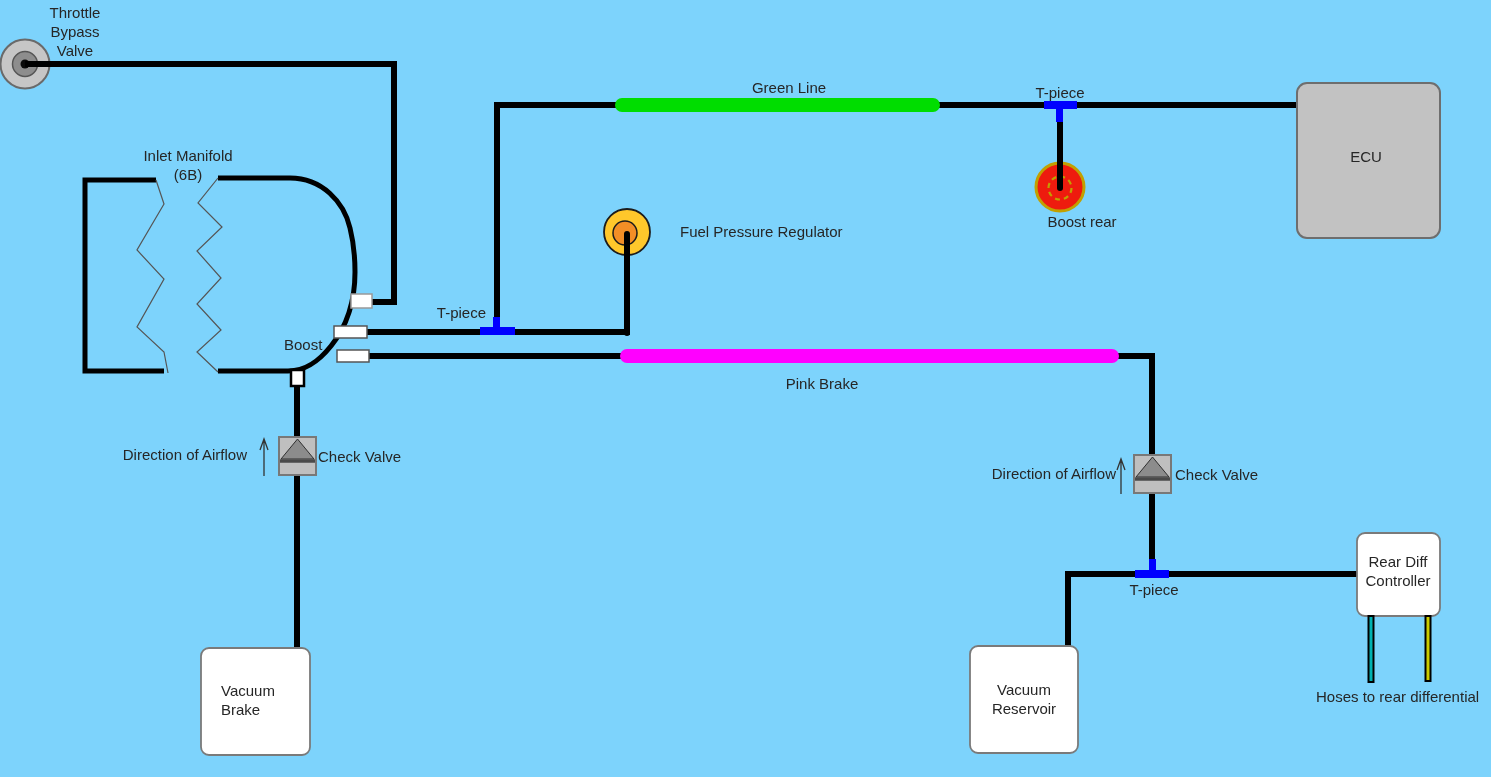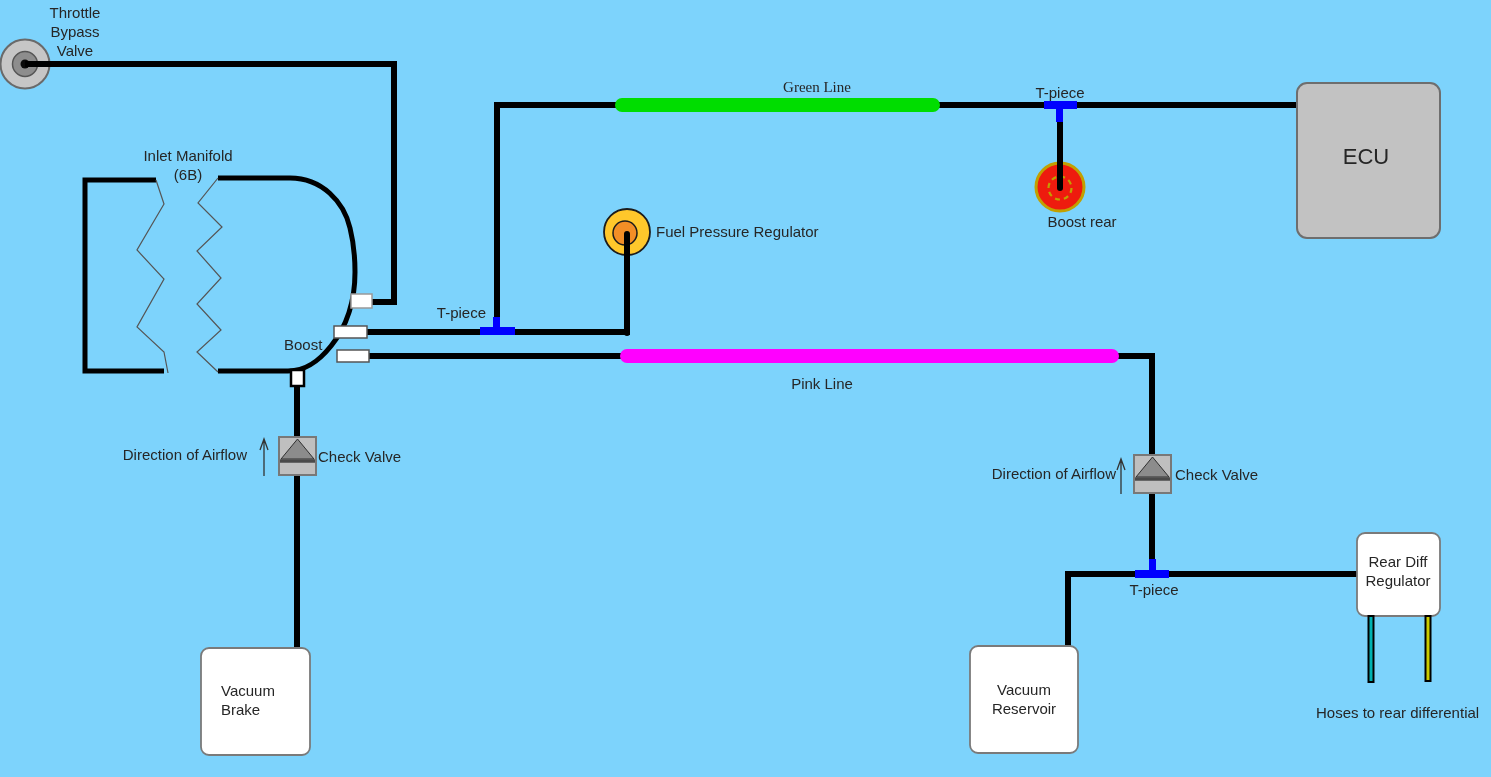"Green Line" div.lbl { font-family: Liberation Serif, serif -> none; left: 817px -> 789px }
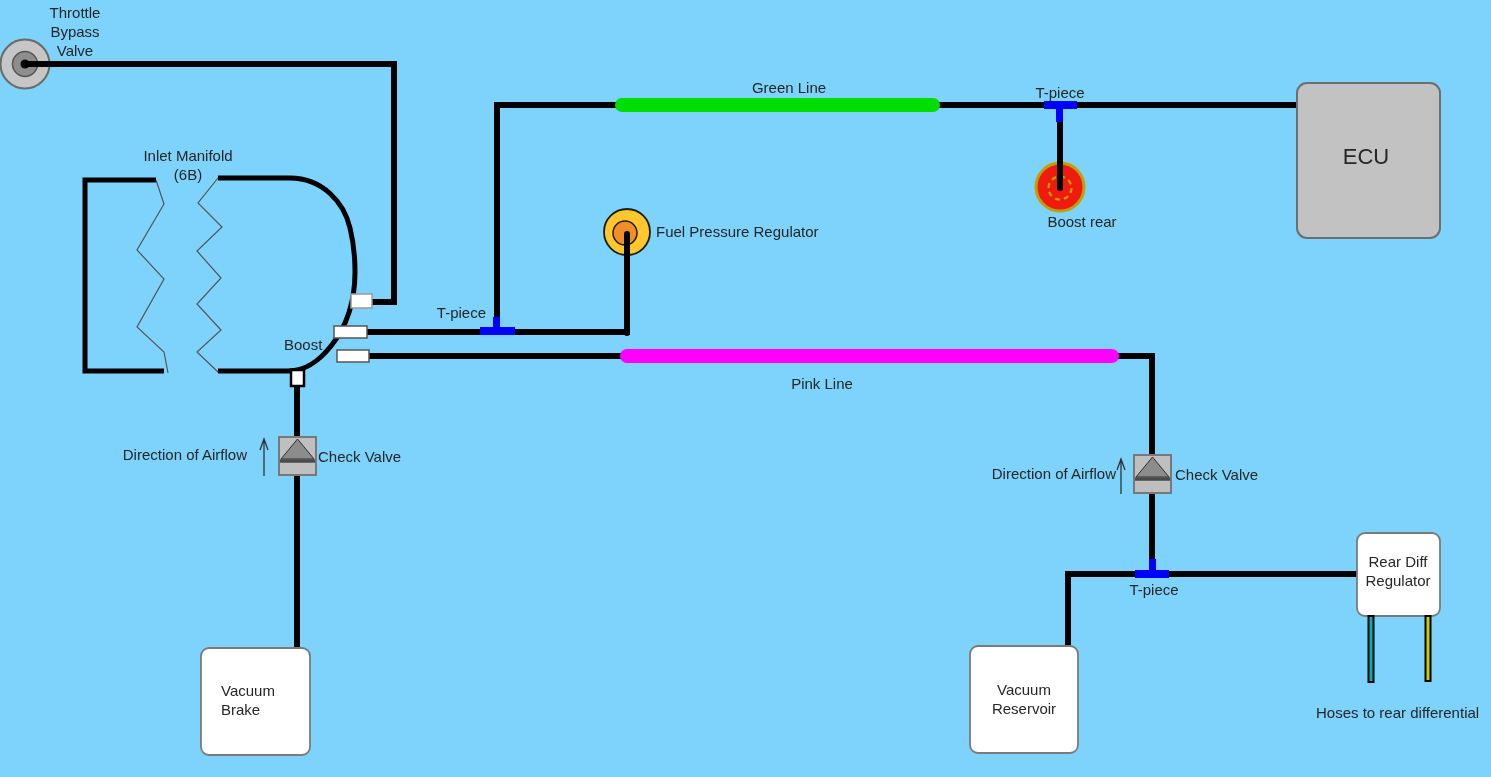"ECU" .ecu-size { font-size: 22px -> 15px }
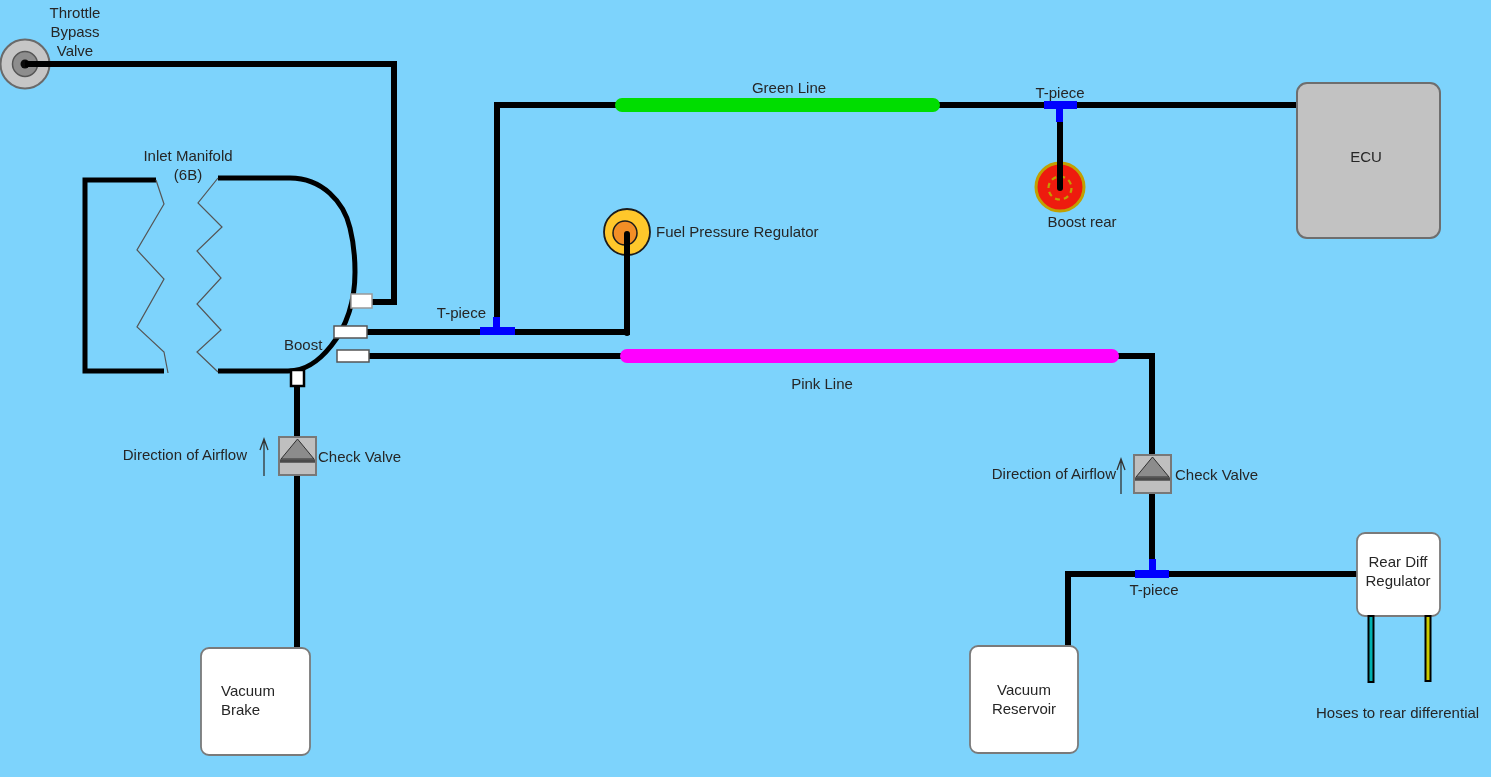"Fuel Pressure Regulator" div.lbl { left: 656px -> 680px }
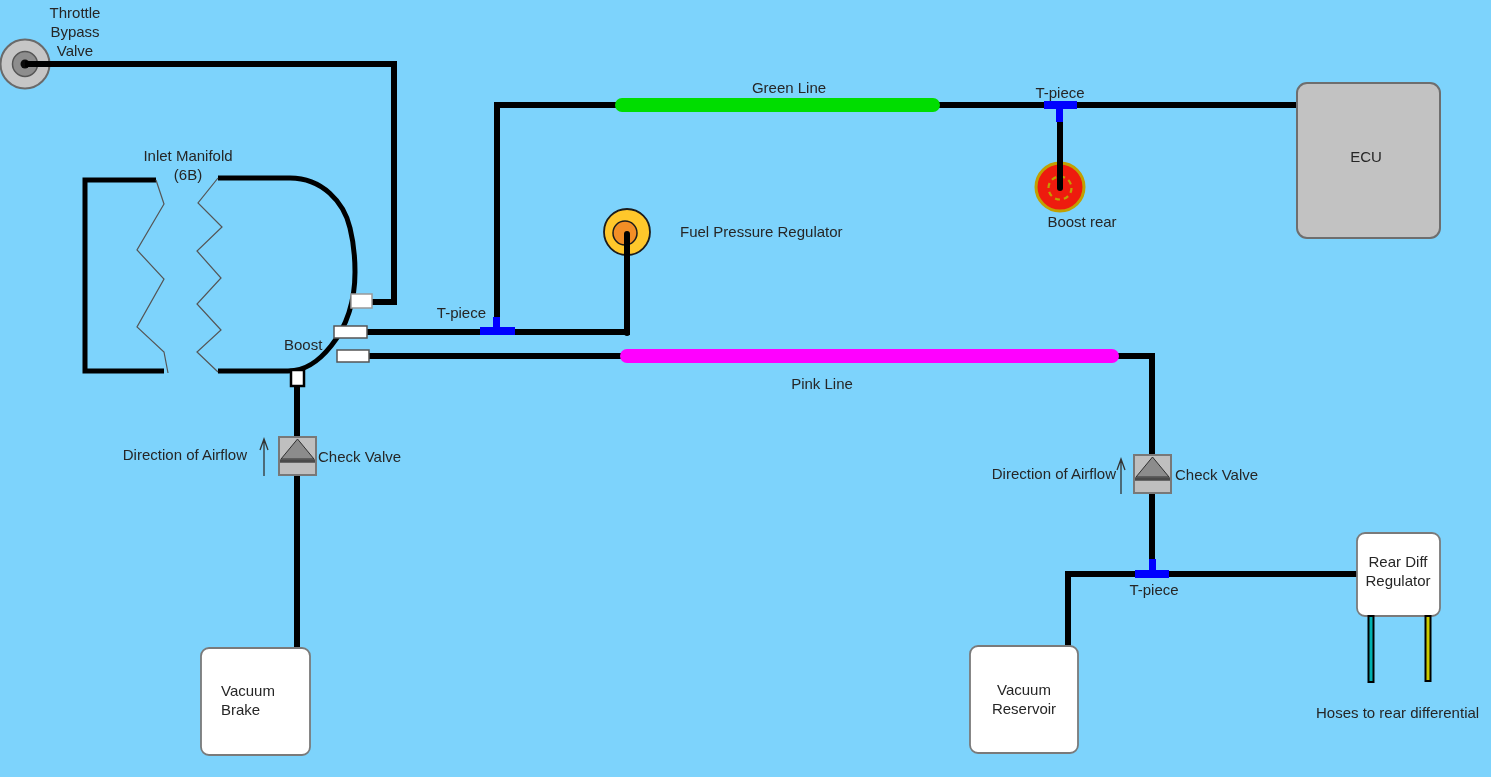"Pink Line" div.lbl { text: Line -> Brake }
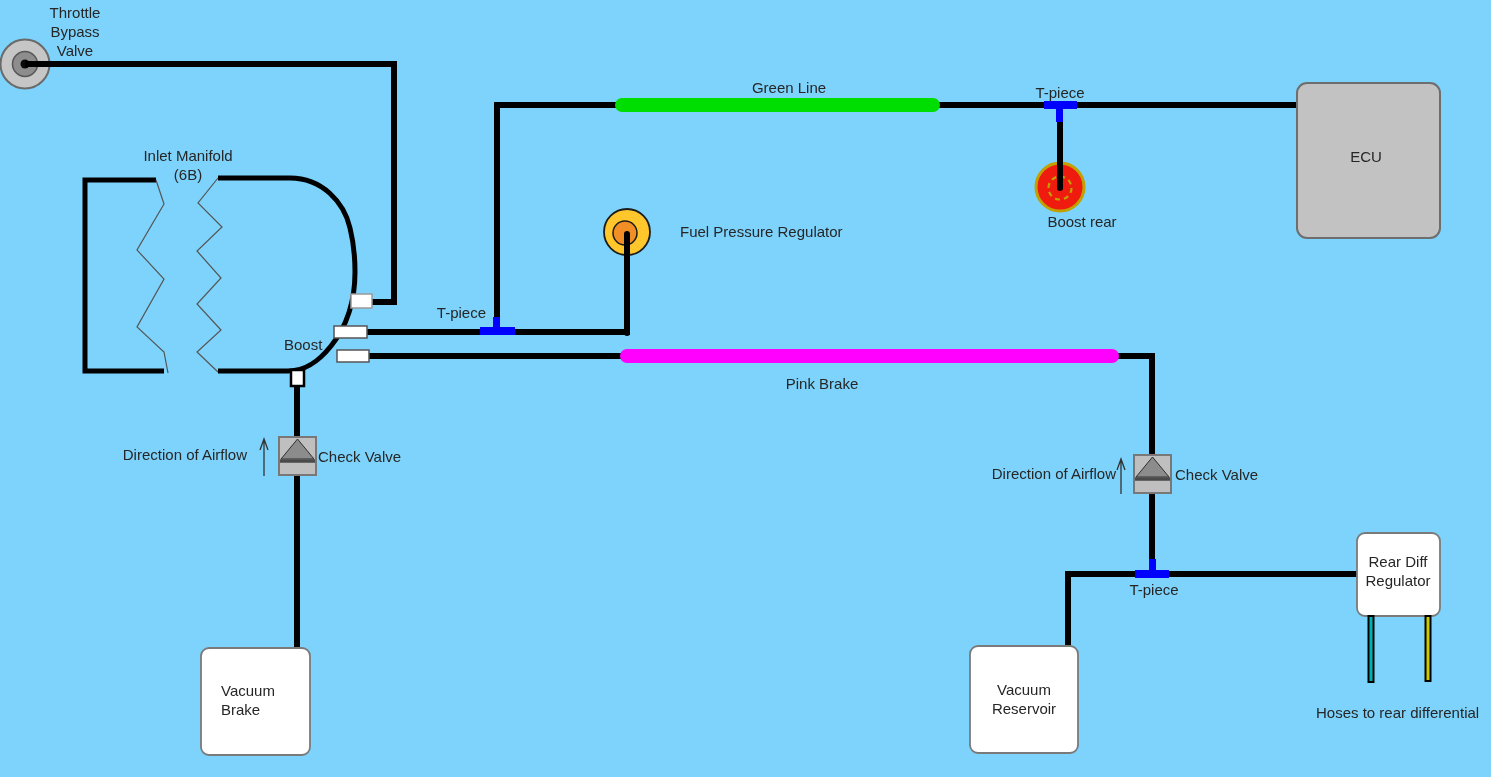"Rear Diff" div.lbl { text: Regulator -> Controller }
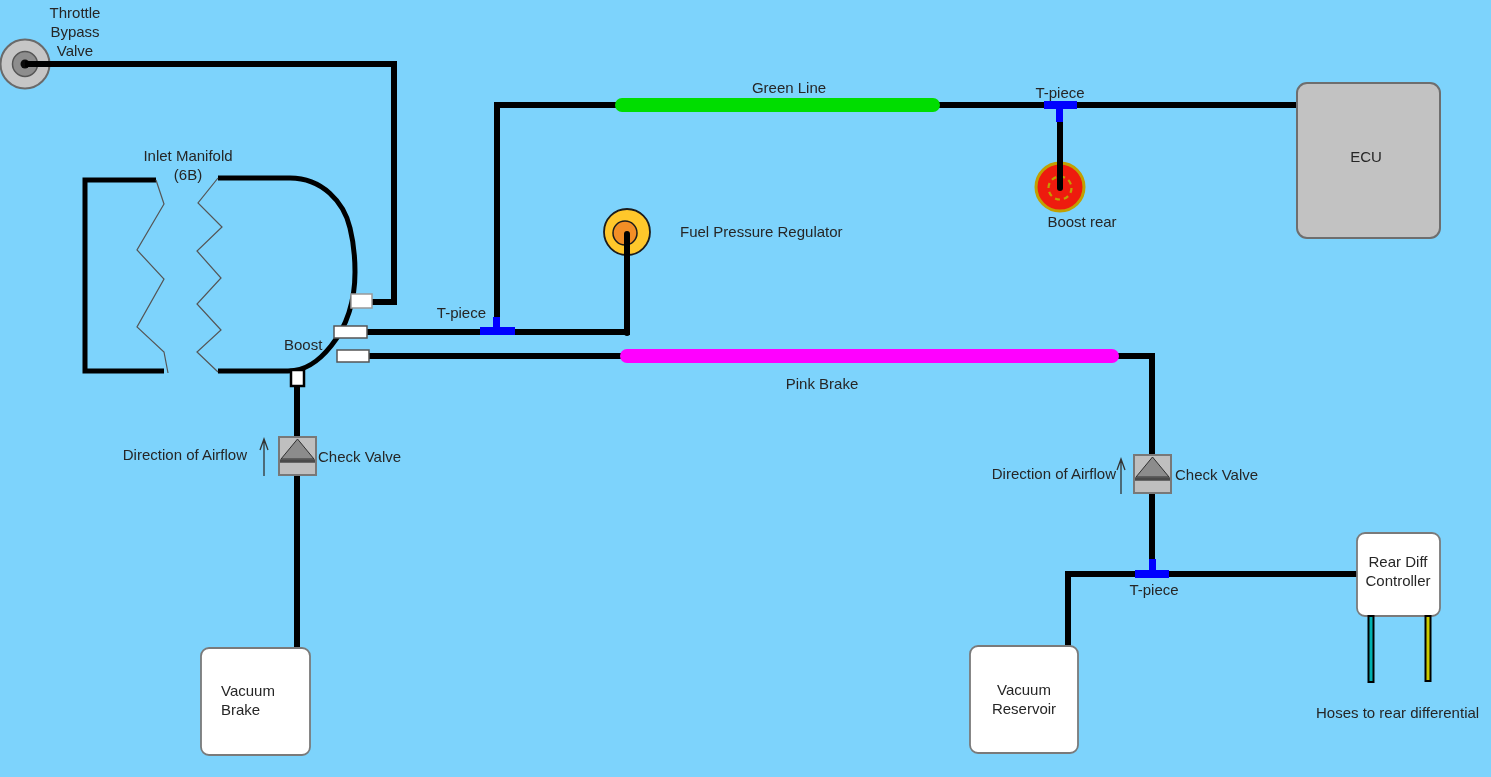"Hoses to rear differential" div.lbl { margin-top: 16px -> none }
